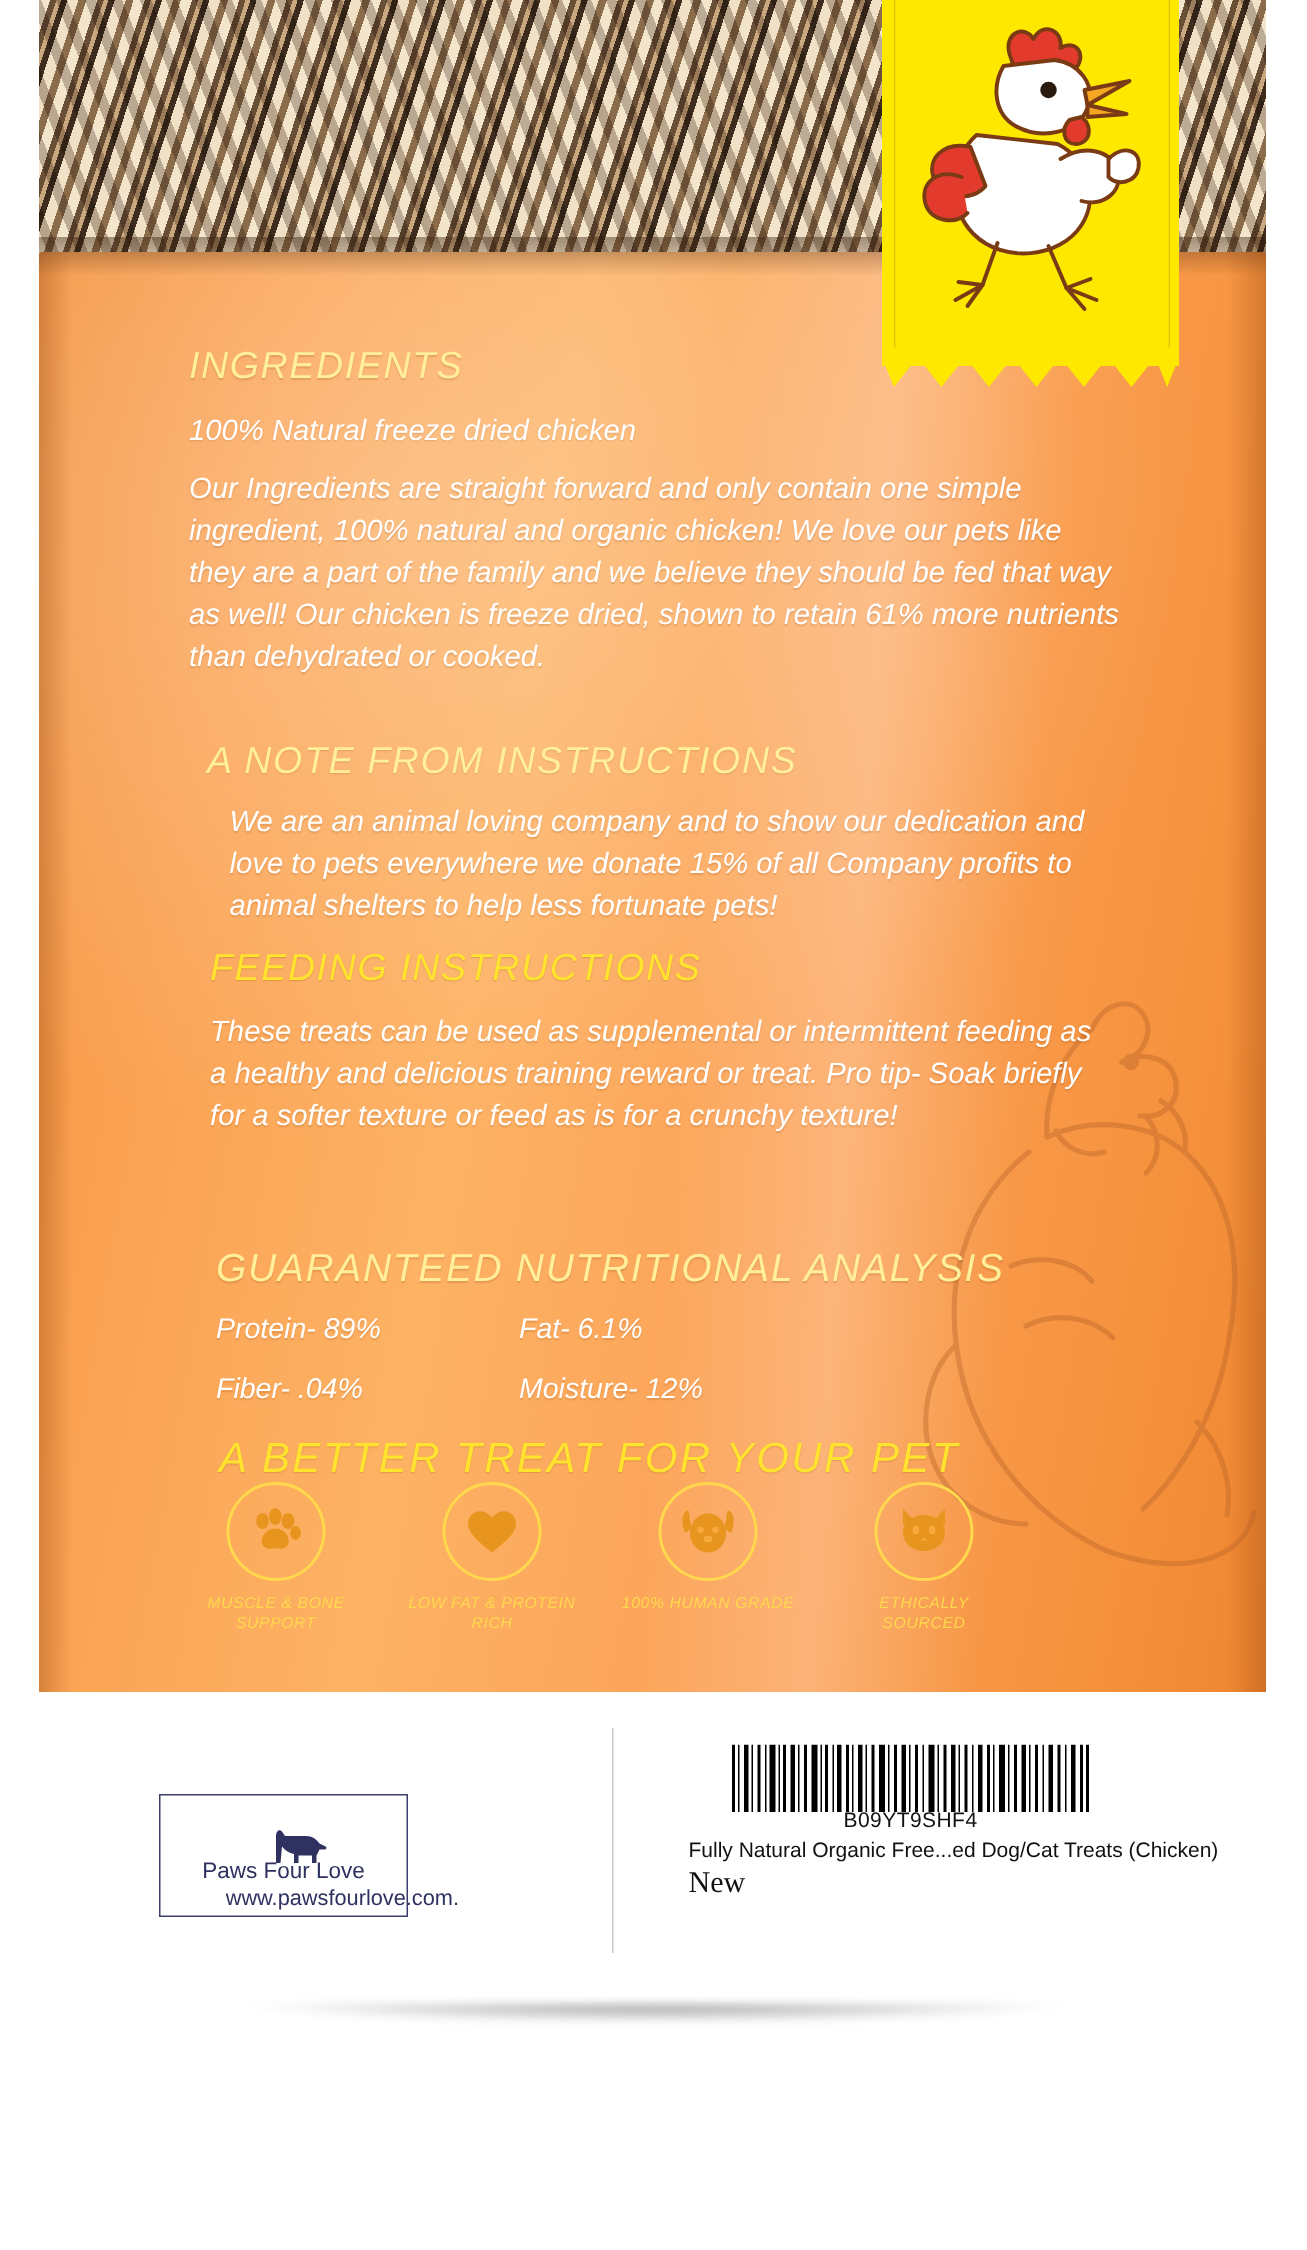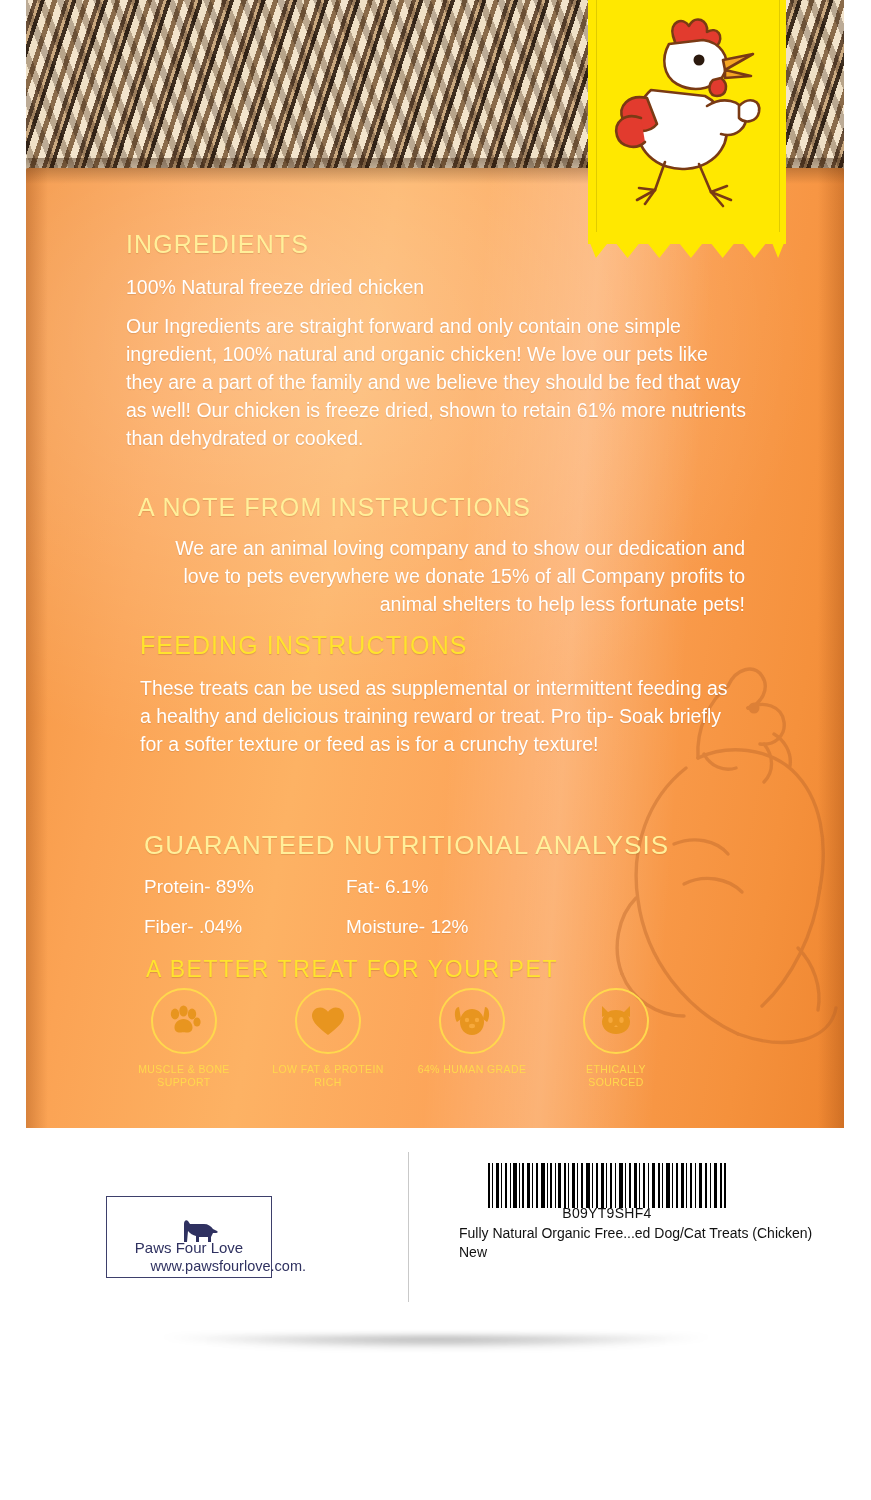"INGREDIENTS" .package { font-style: none -> italic }
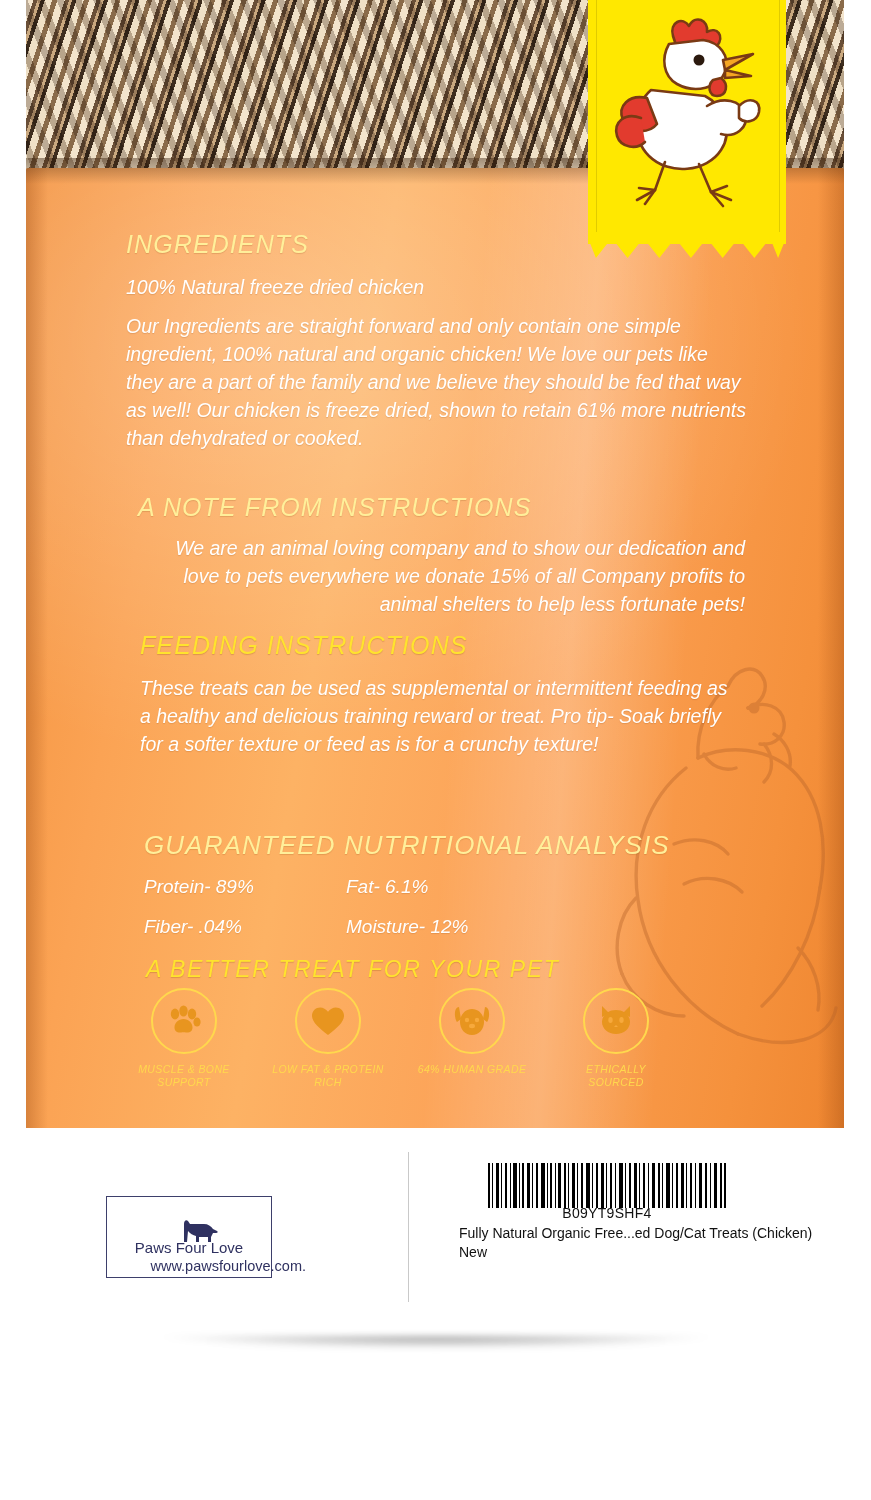"We are an animal loving" div.p-white { left: 109px -> 127px; text-align: right -> none }
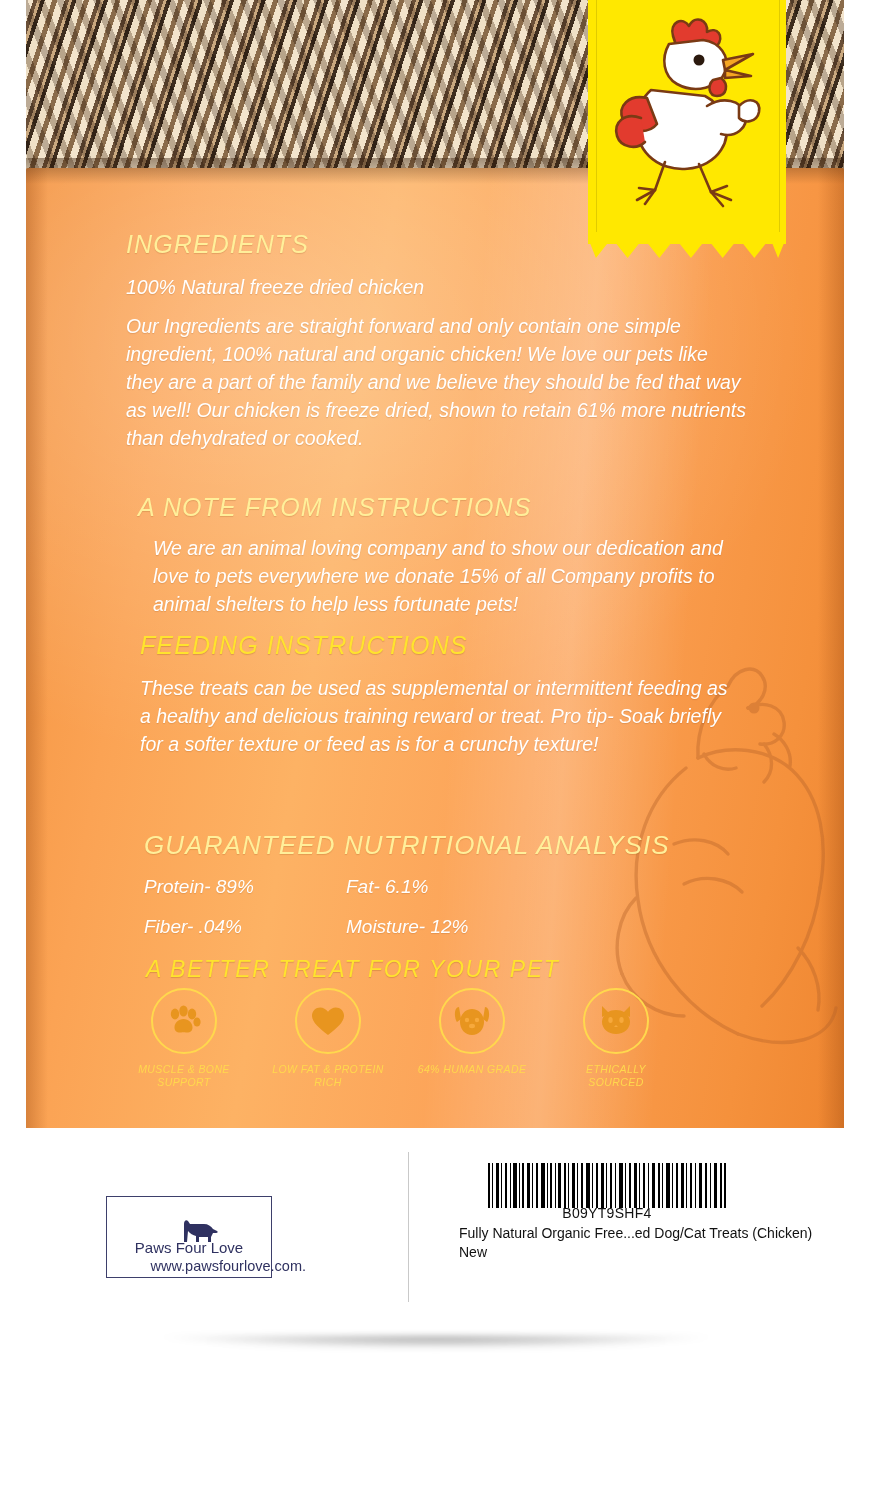"A BETTER TREAT FOR YOUR" div.h-yellow { font-size: 23px -> 28px }
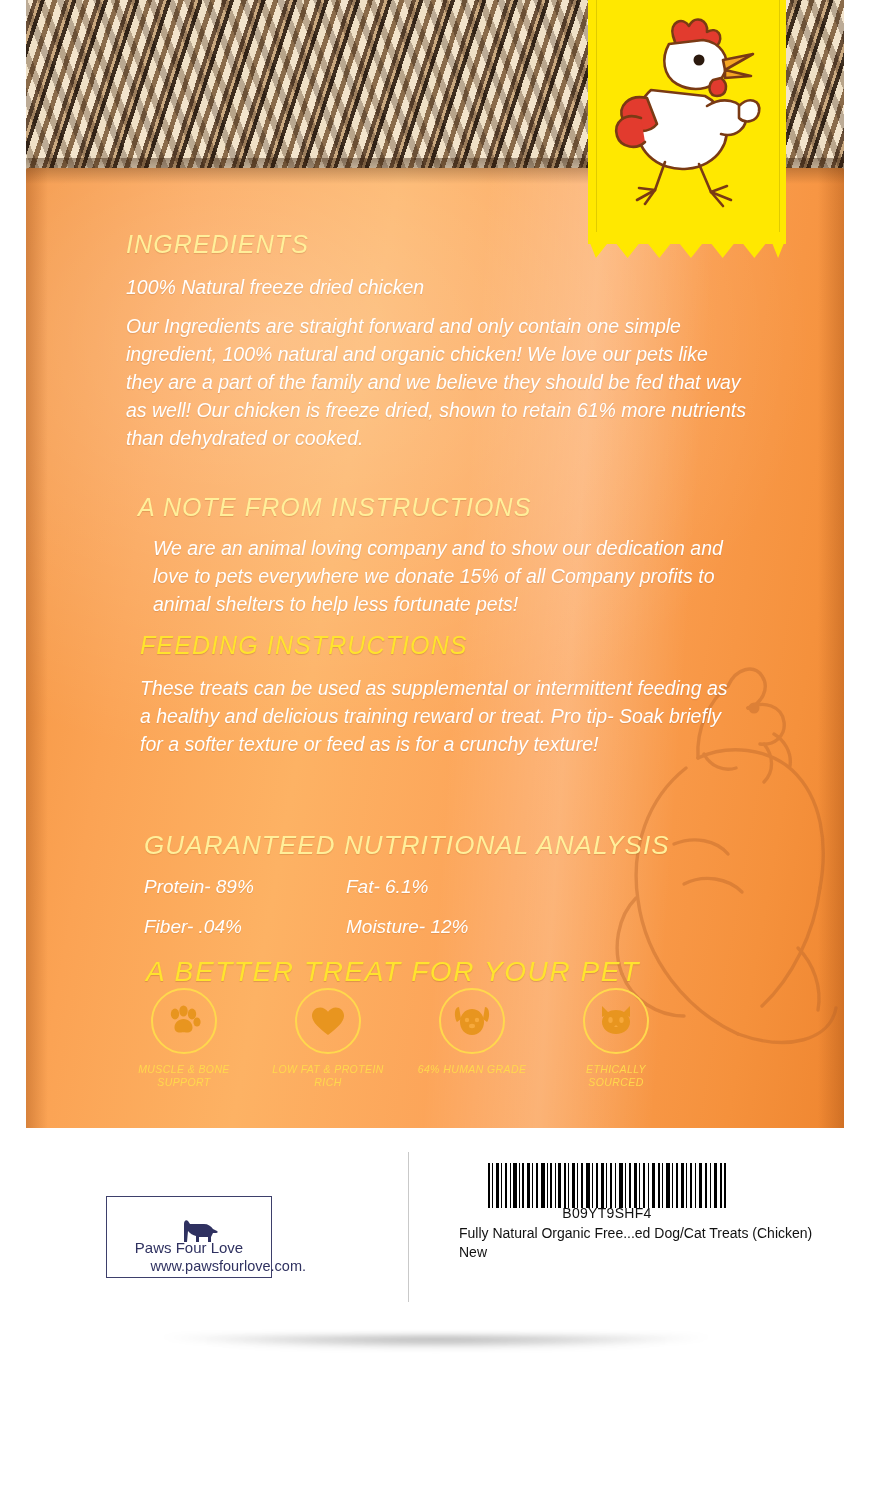"64% HUMAN GRADE" div.badge-label { text: 64% -> 100% }
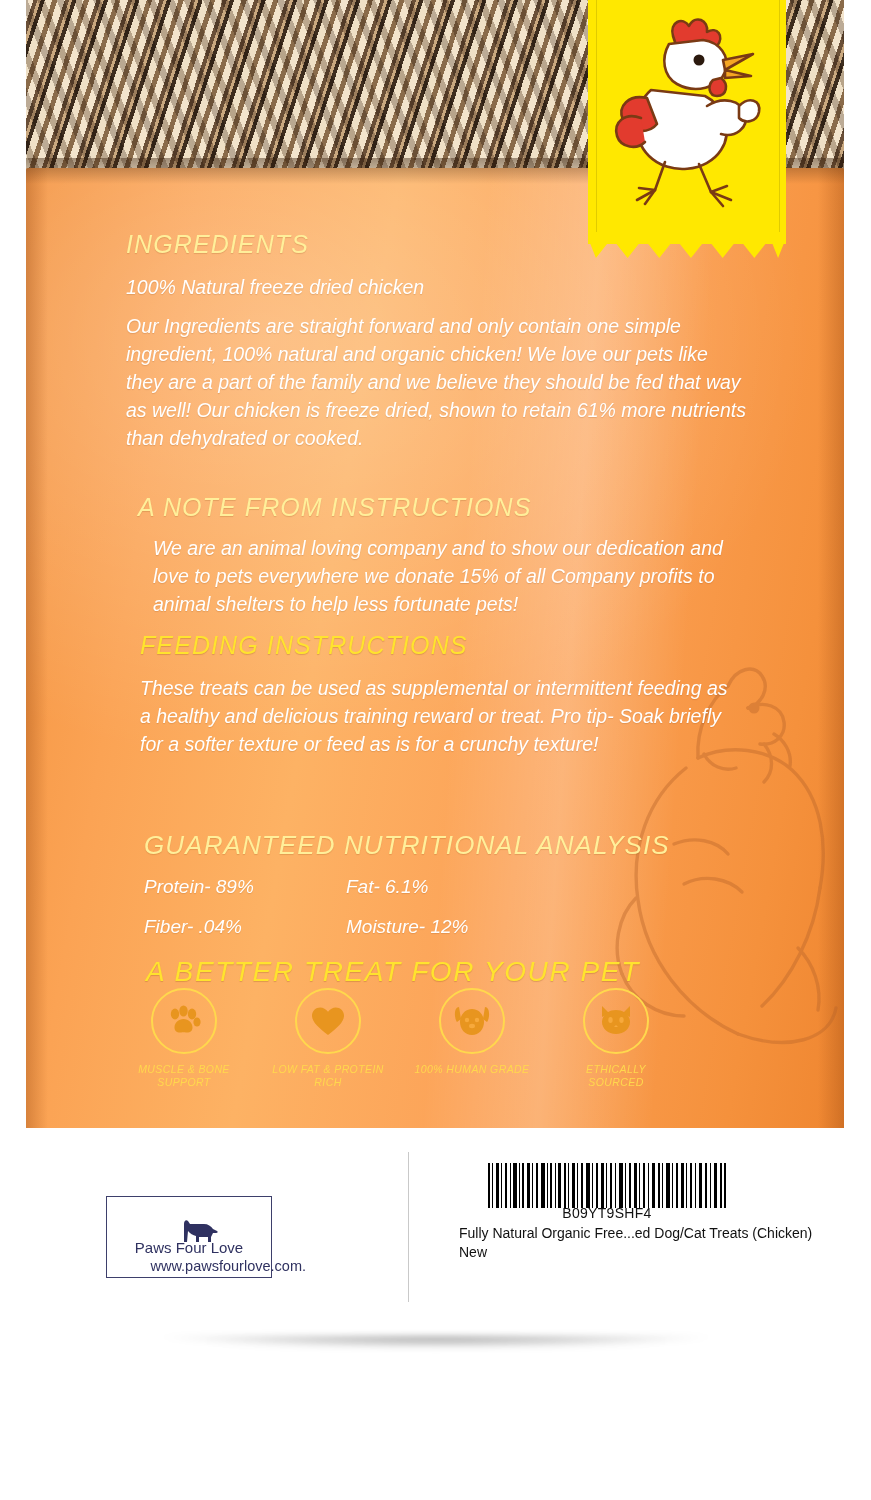"New" .prod-cond { font-family: none -> Liberation Serif, serif; font-size: 14px -> 20px }
